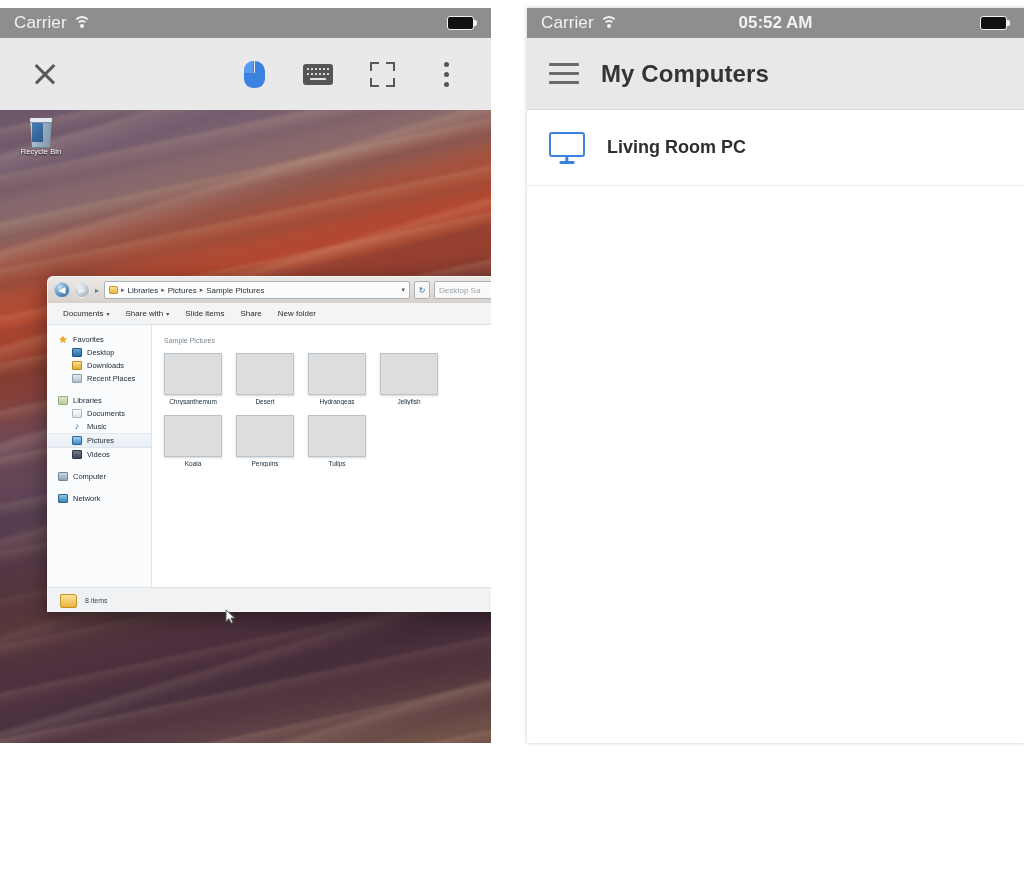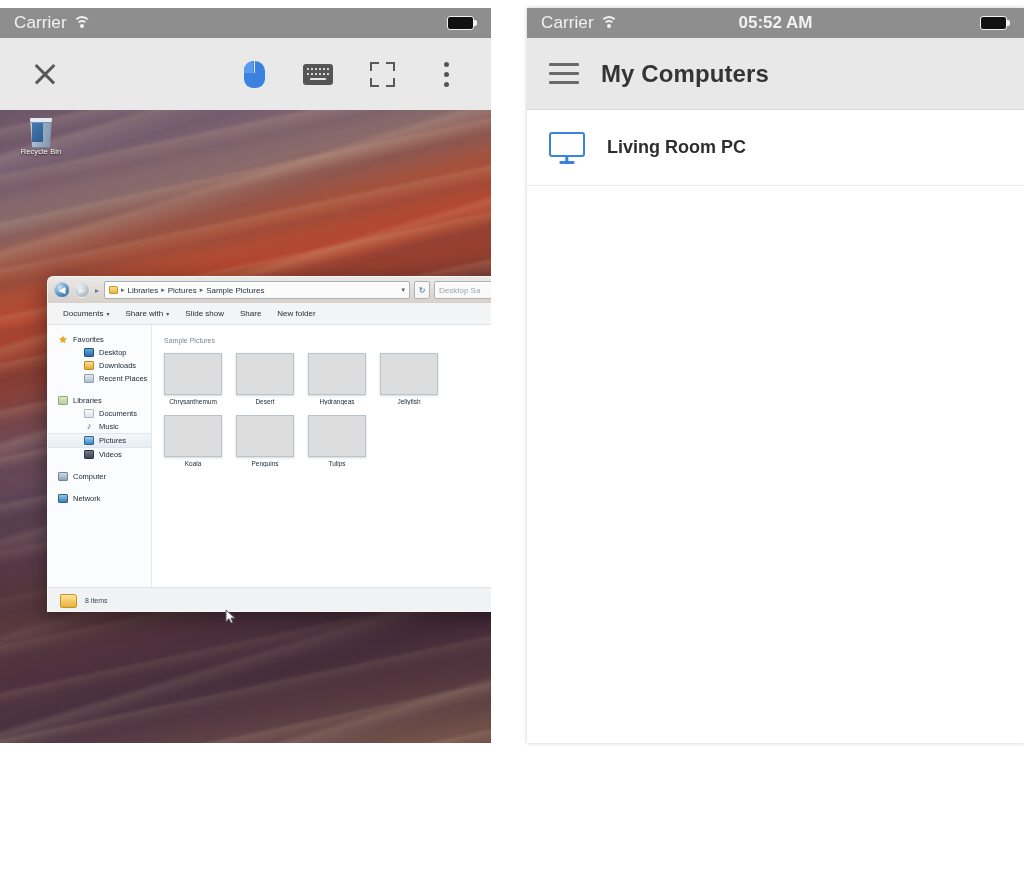"Slide show" span.mi { text: show -> items }
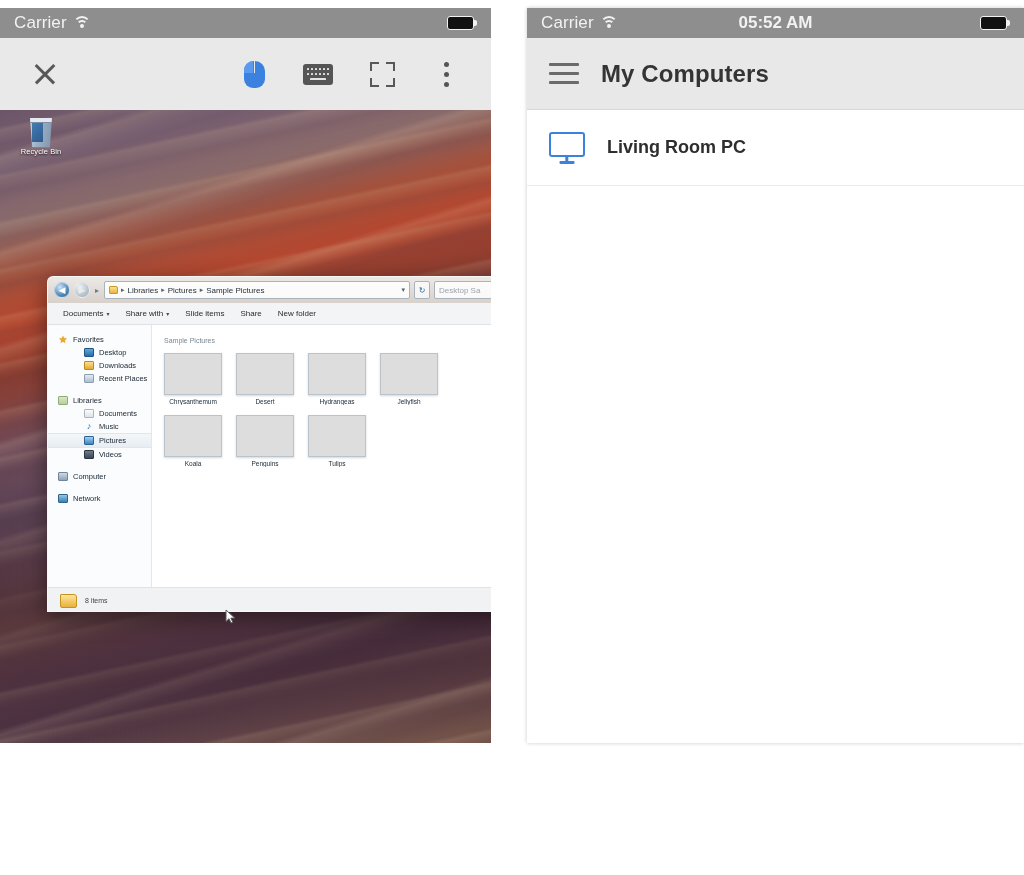"Desktop" .nav-item.child { padding-left: 36px -> 24px }
